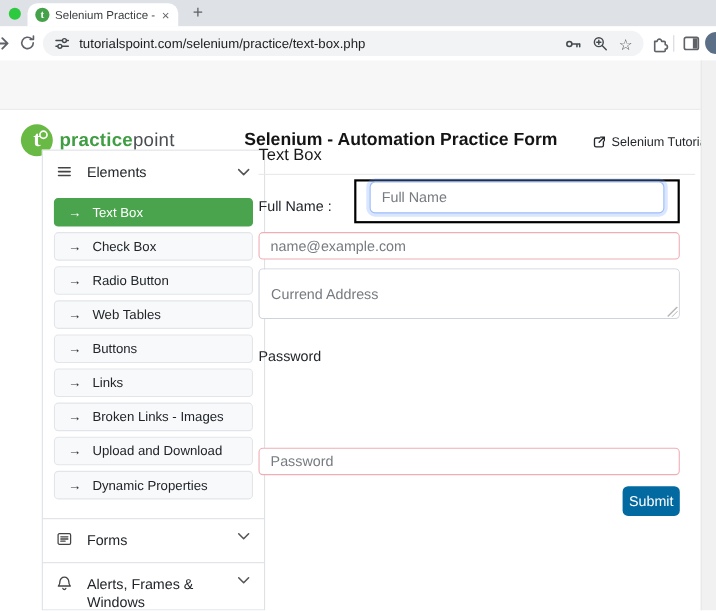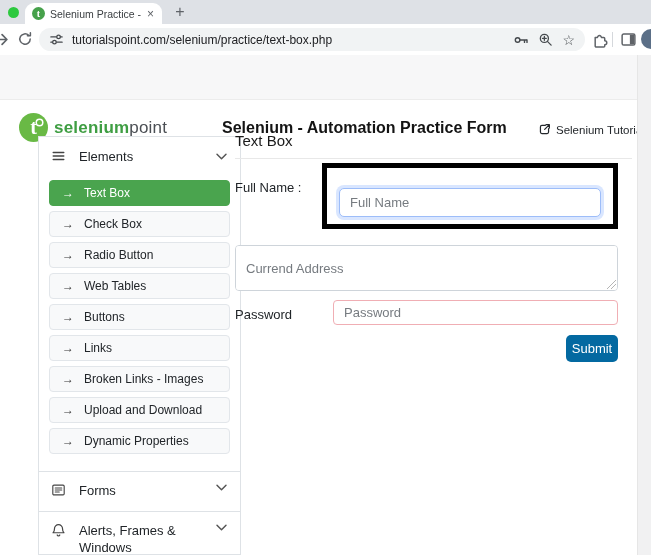"selenium" b { text: selenium -> practice }
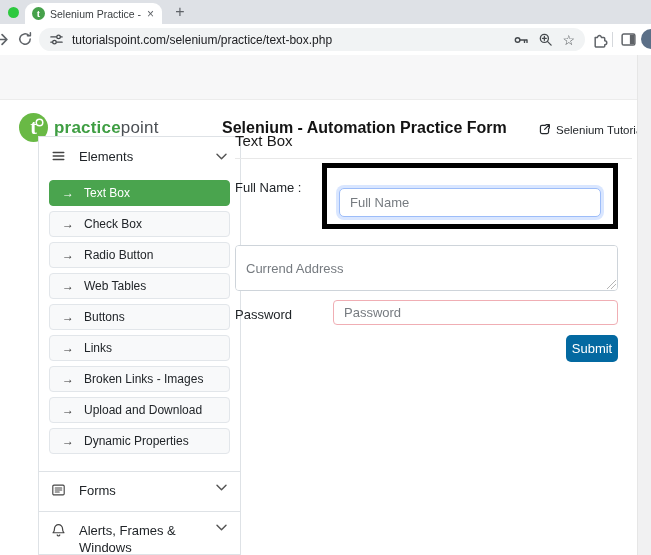"Full Name" .hl-box { border: 5px solid #000000 -> 2px solid #000000; padding: 20px 12px 7px 12px -> 0 12px 7px 12px }
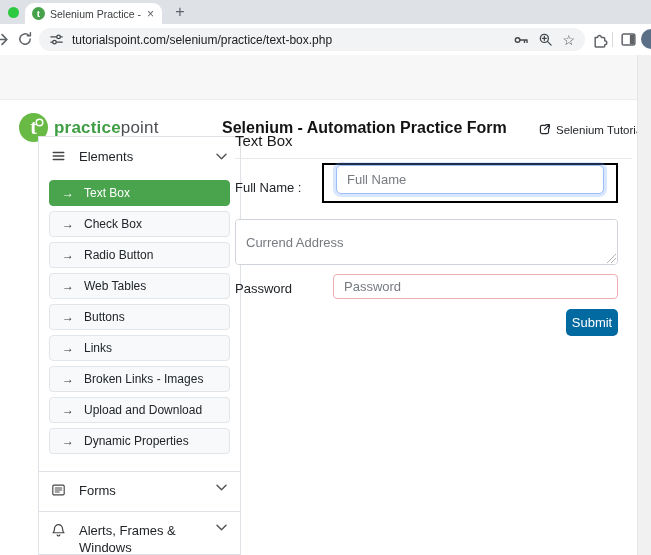"name@example.com" div.ffield { html: none -> <div> <input> </div> }
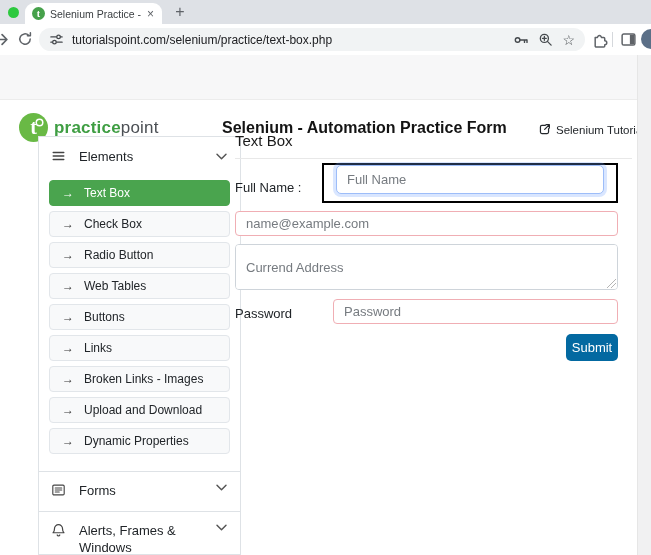"Password" .row-password { flex-direction: none -> column; margin-top: 9px -> 19px }
